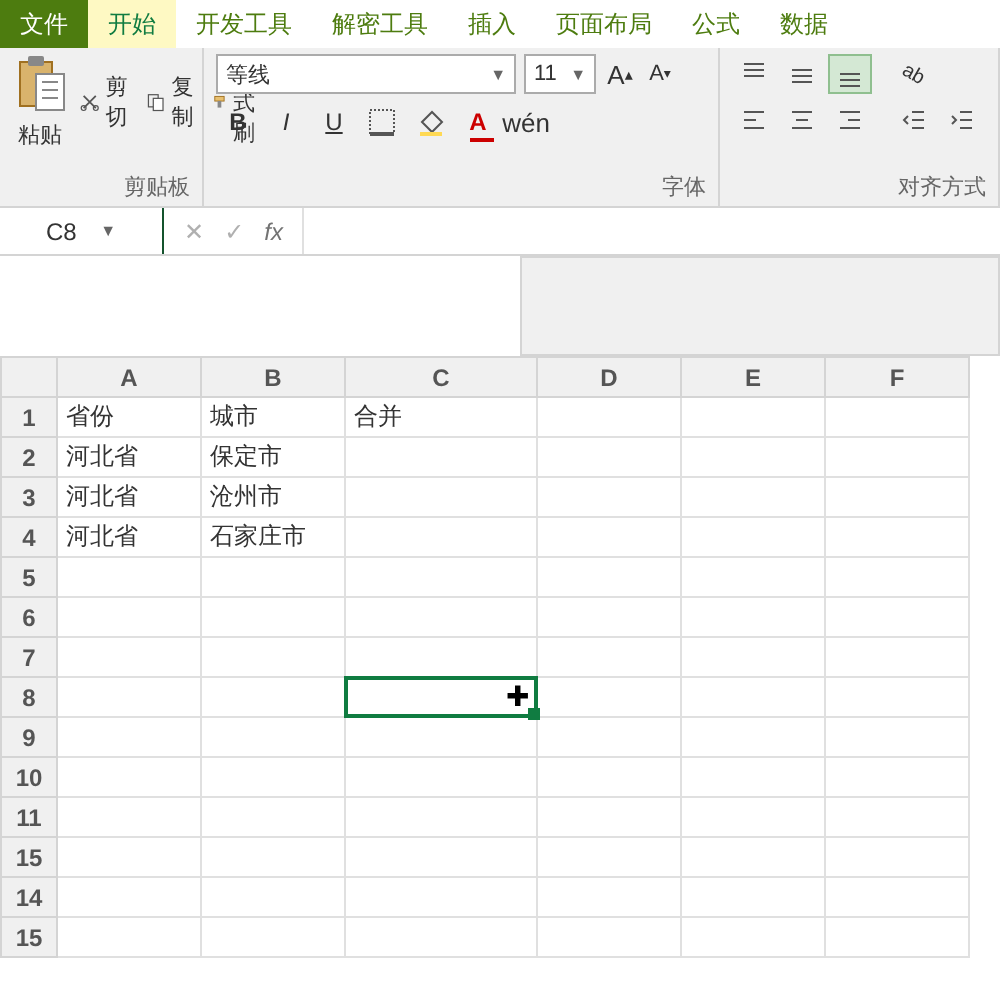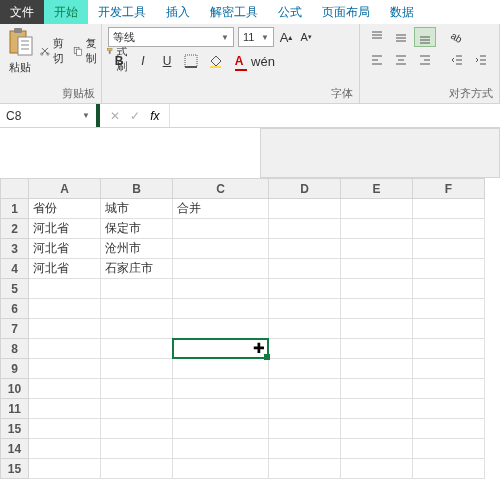"文件" .tab.file { background: #404040 -> #4d7c0f }
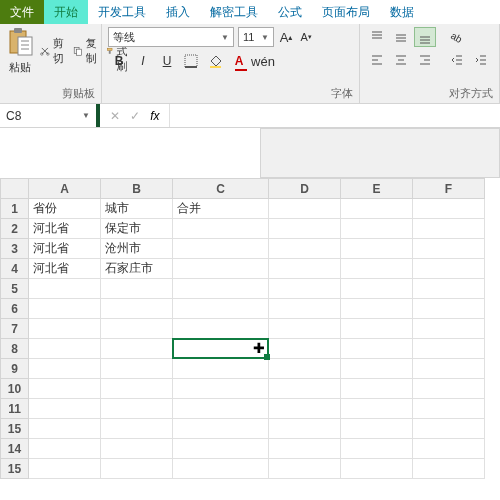"开始" .tab.active { background: #5eead4 -> #fef9c3 }
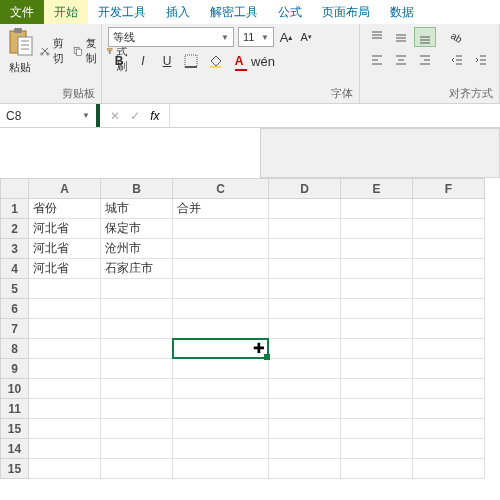"开发工具" .tab { color: #0369a1 -> #4d7c0f }
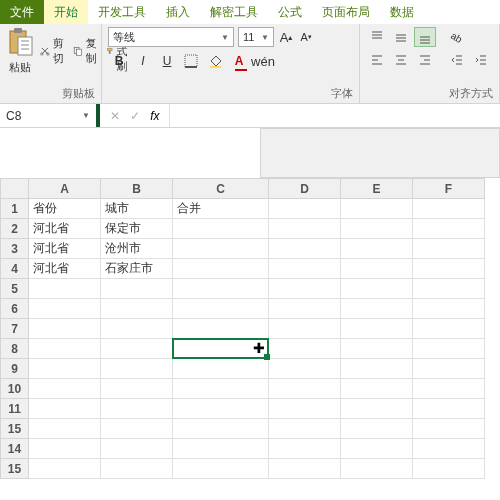"插入" div.tab { order: before "解密工具" -> after "解密工具" }
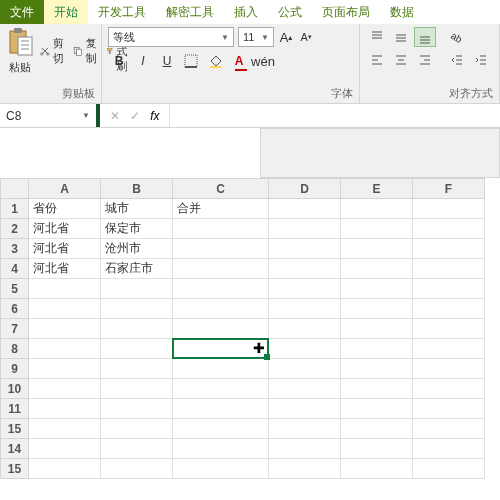"公式" div.tab { order: before "页面布局" -> after "页面布局" }
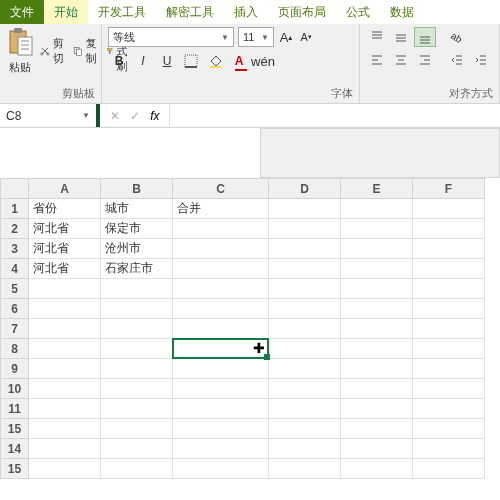"等线" .font-name { width: 126px -> 150px }
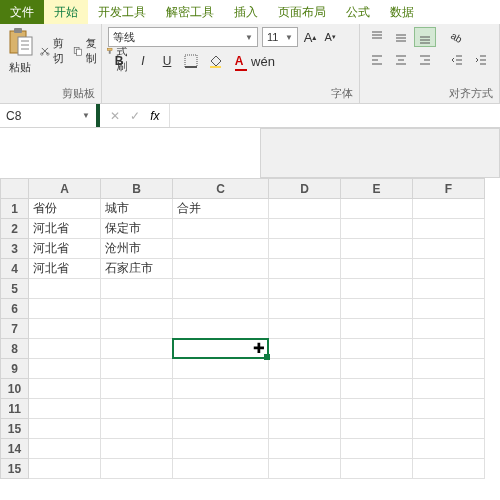"C8" .namebox { border-right: 4px solid #14532d -> 1px solid #14532d; padding: 0 6px -> 0 23px; width: 100px -> 82px }
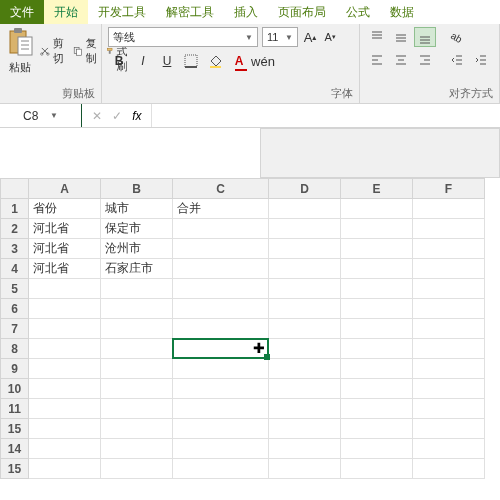"fx" .fx-btns .fx { color: #000000 -> #737373 }
